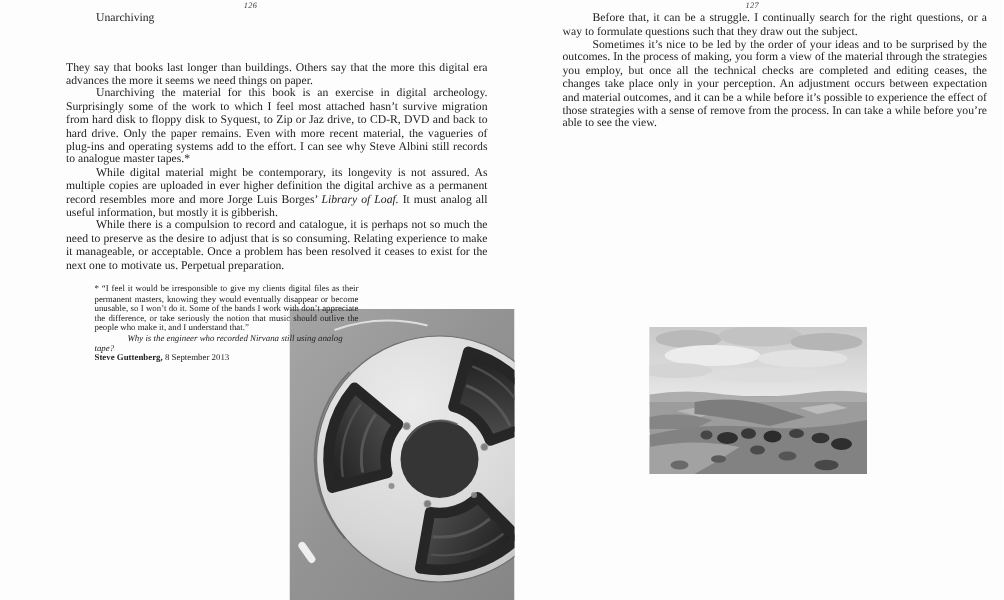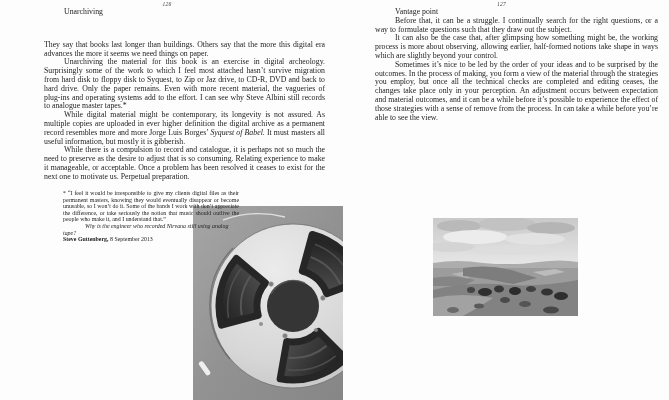"Vantage point" div.page-title { html: <div>Vantage point</div> -> none }
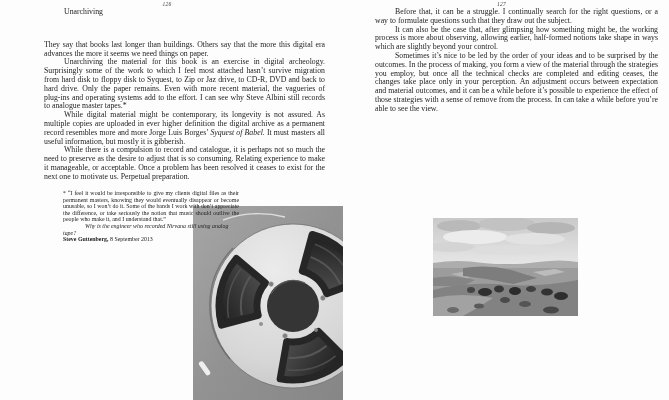"It can also be the" p { html: <p>It can also be the case that, after glimpsing how something might be, the working process is more about observing, allowing earlier, half-formed notions take shape in ways which are slightly beyond your control.</p> -> none }
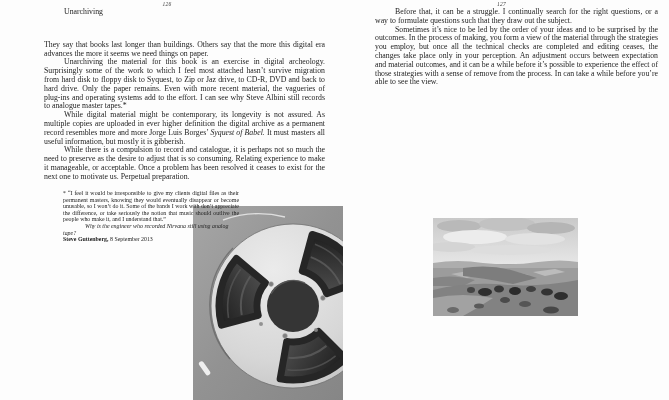"Syquest of Babel." i { text: Syquest of Babel -> Library of Loaf }
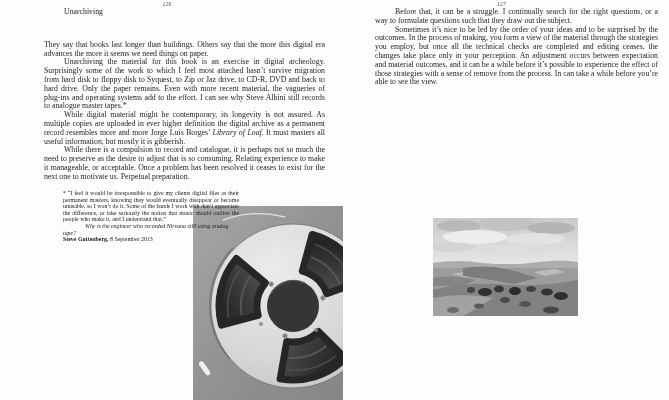"It must masters all useful" span { text: masters -> analog }
